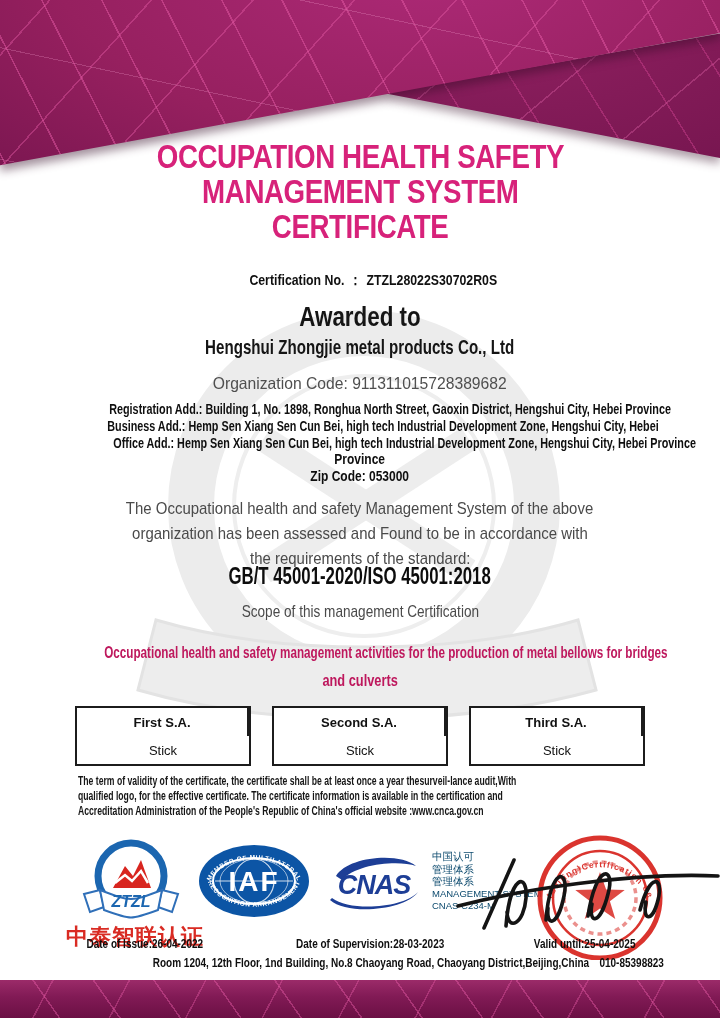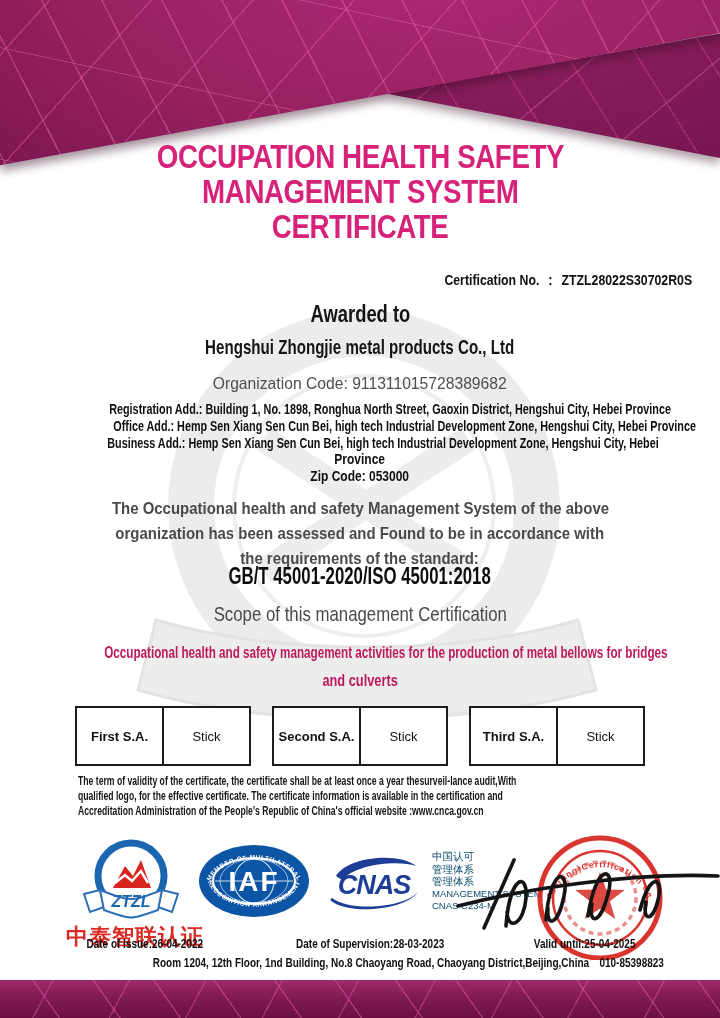"Certification No. ： ZTZL28022S30702R0S" .certno { text-align: right -> none }
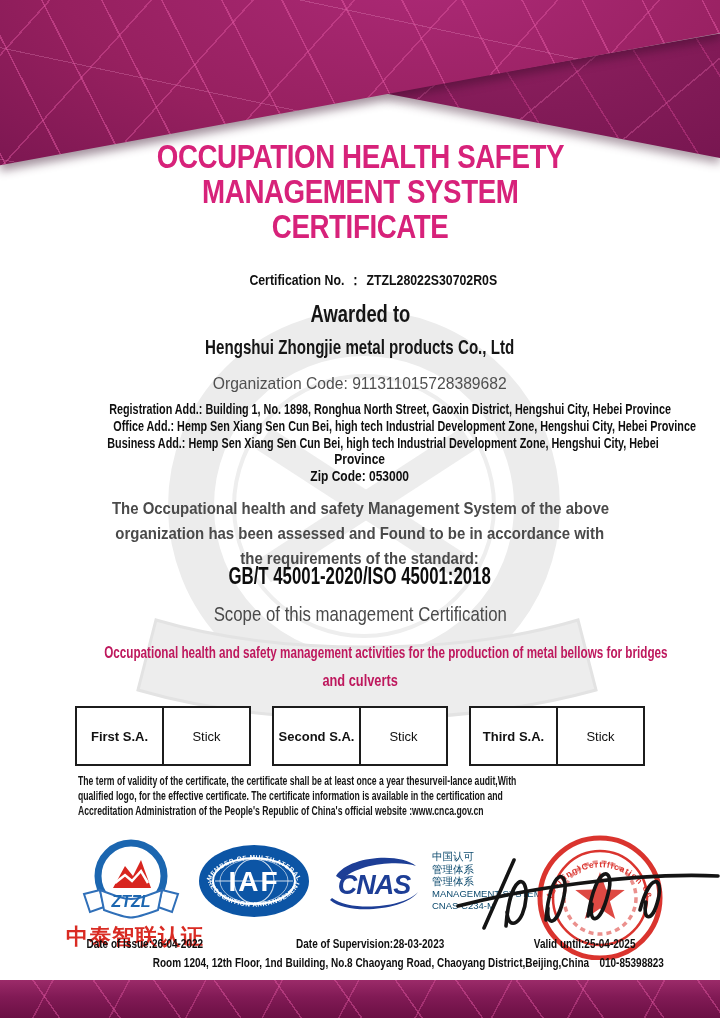"Awarded to" .awarded { font-size: 23px -> 28px }
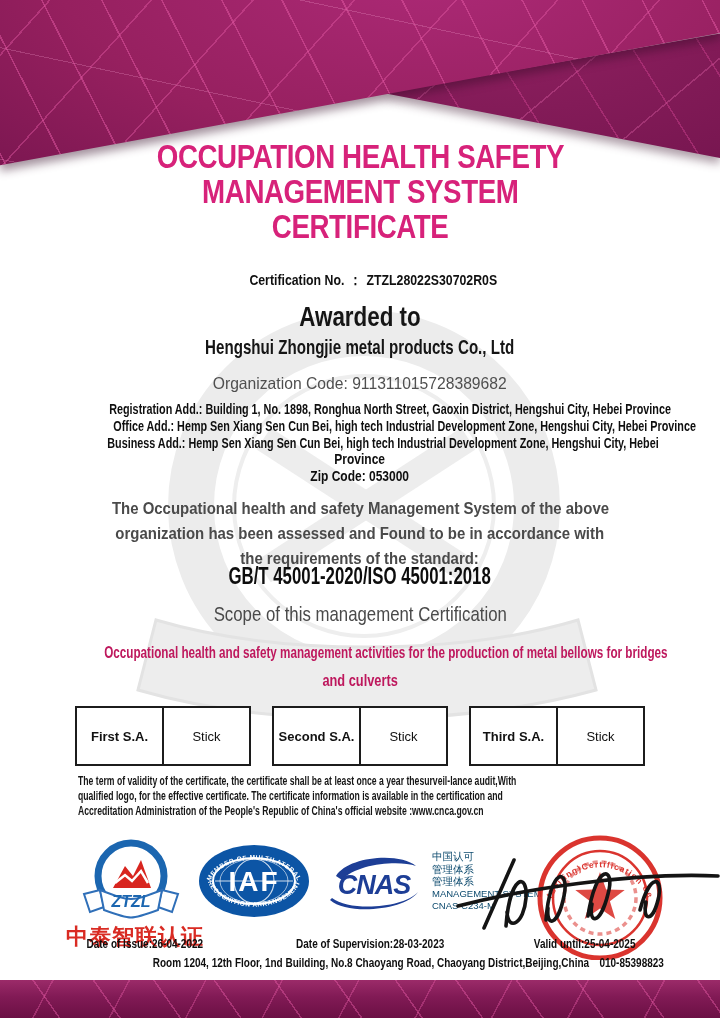"Office Add.: Hemp Sen Xiang" div { order: before "Business Add.: Hemp Sen Xiang" -> after "Business Add.: Hemp Sen Xiang" }
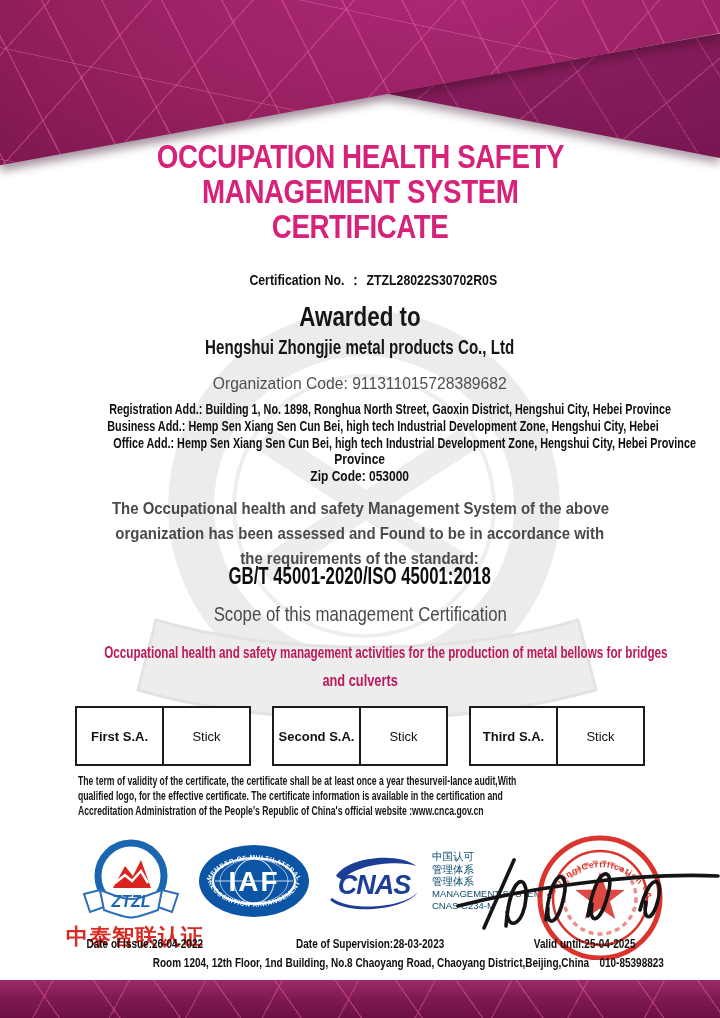"The Occupational health and safety" .assess { font-weight: bold -> none }
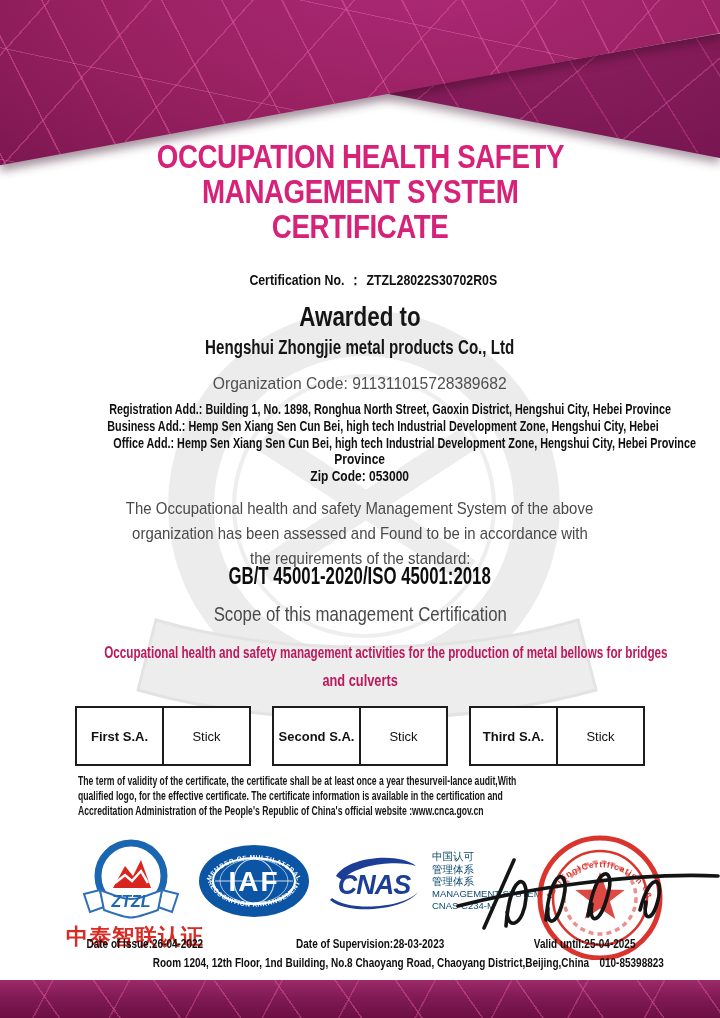"Scope of this management Certification" .scopehead { font-size: 21px -> 17px }
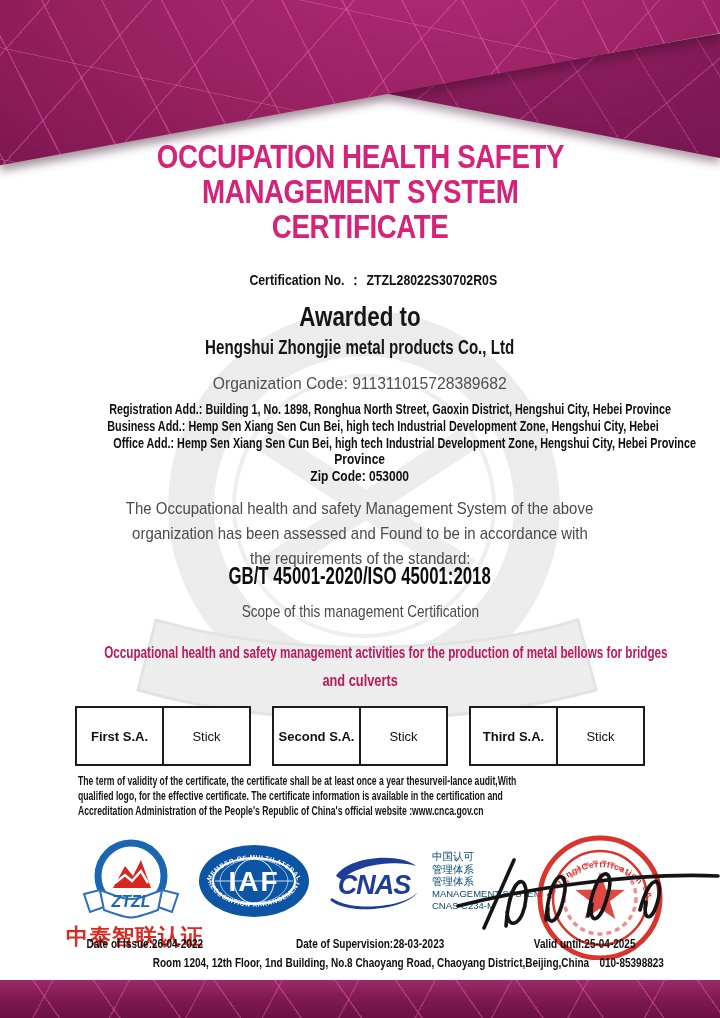"First S.A." .vbox { flex-direction: none -> column }
